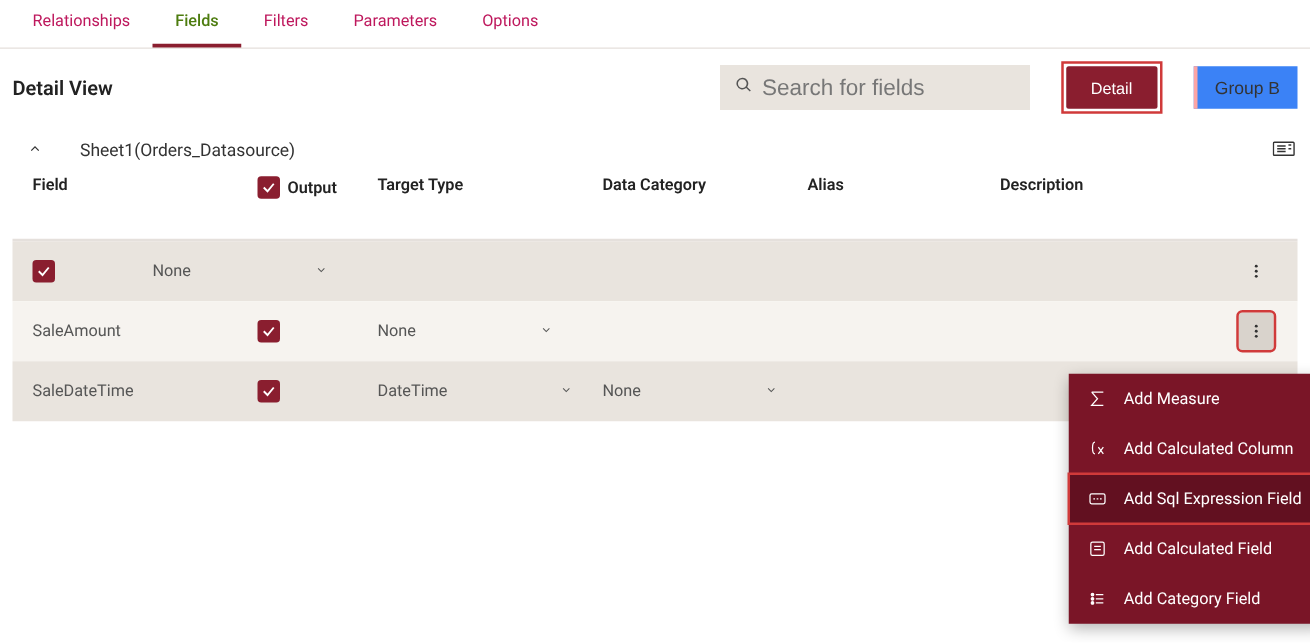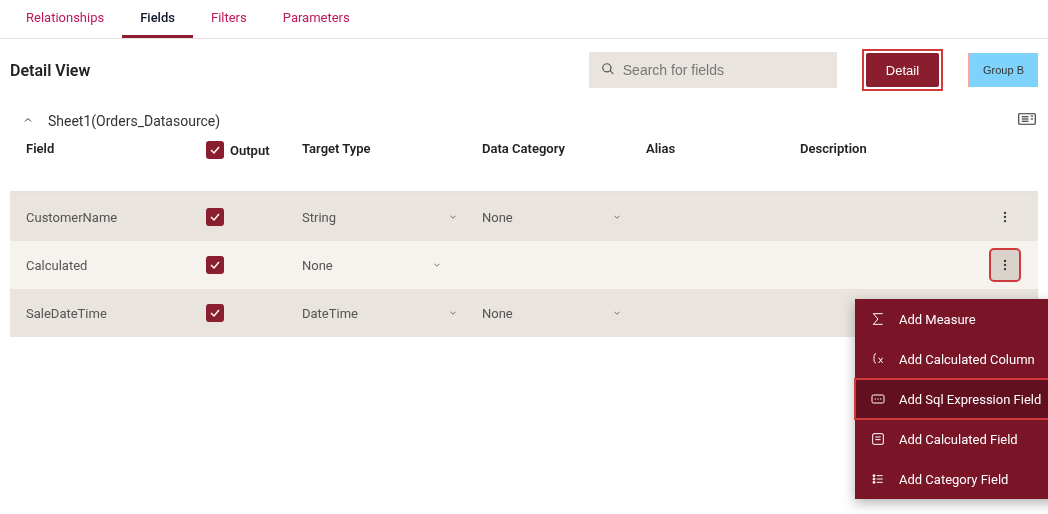"Fields" .tab.active { color: #0f172a -> #4d7c0f }
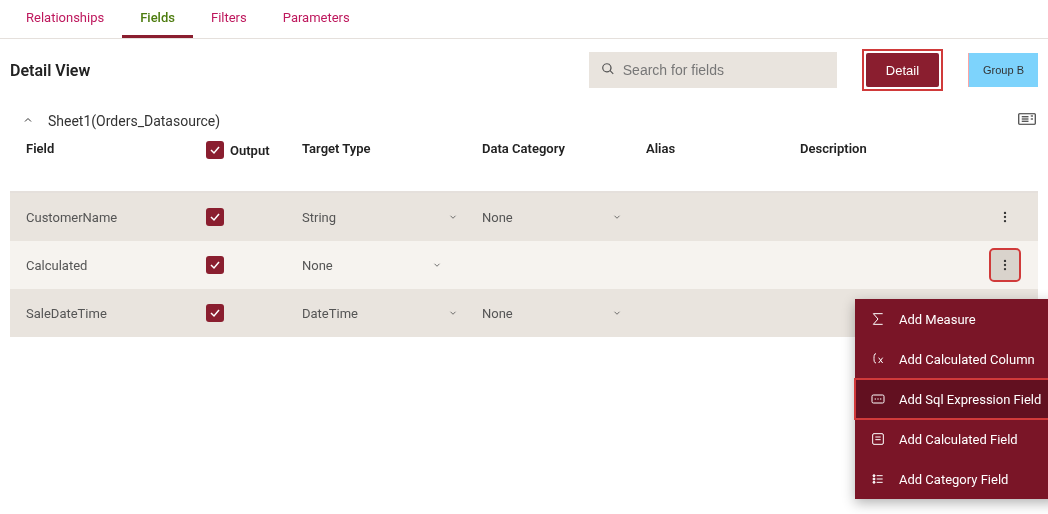"Options" div.tab { html: none -> <div>Options</div> }
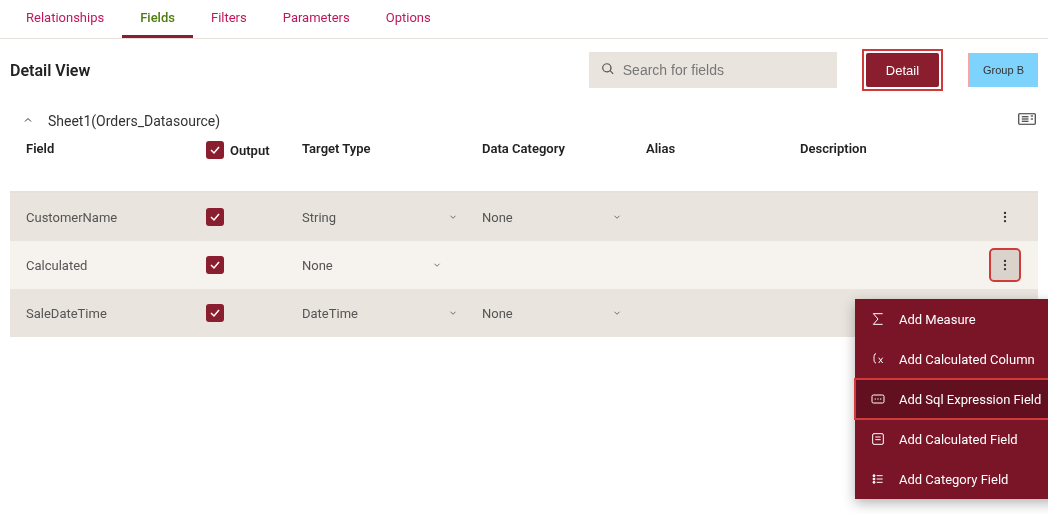"Search for fields" .search-input { font-size: 14px -> 18px }
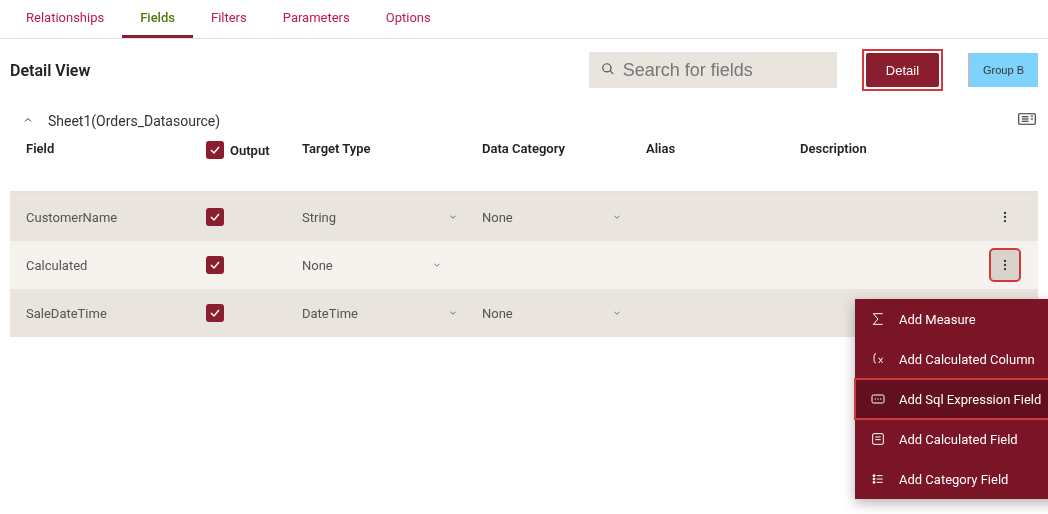"Group B" .btn-group { background: #7dd3fc -> #3b82f6; border-left: 1px solid #fca5a5 -> 3px solid #fca5a5; font-size: 11px -> 14px }
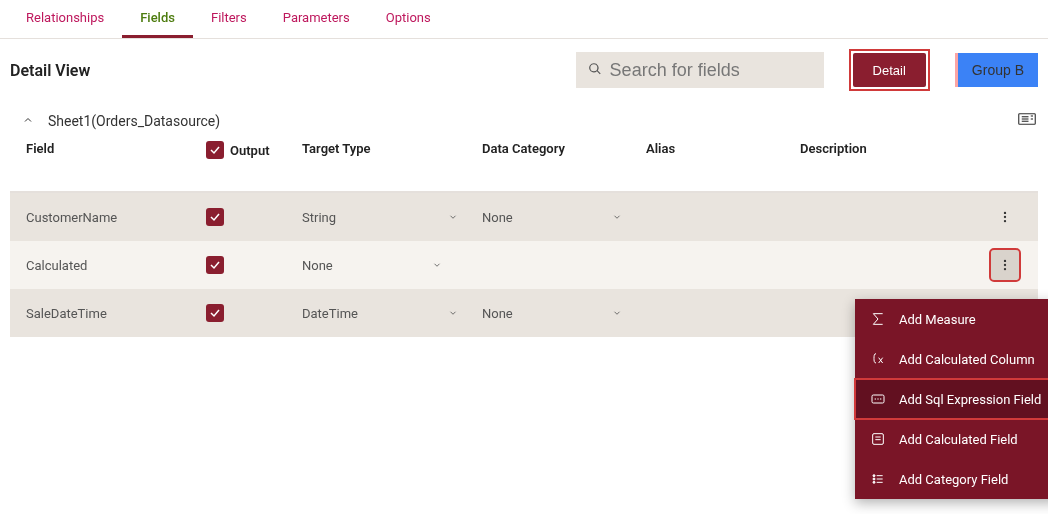"Sheet1(Orders_Datasource)" .sheet-header { gap: 14px -> 30px }
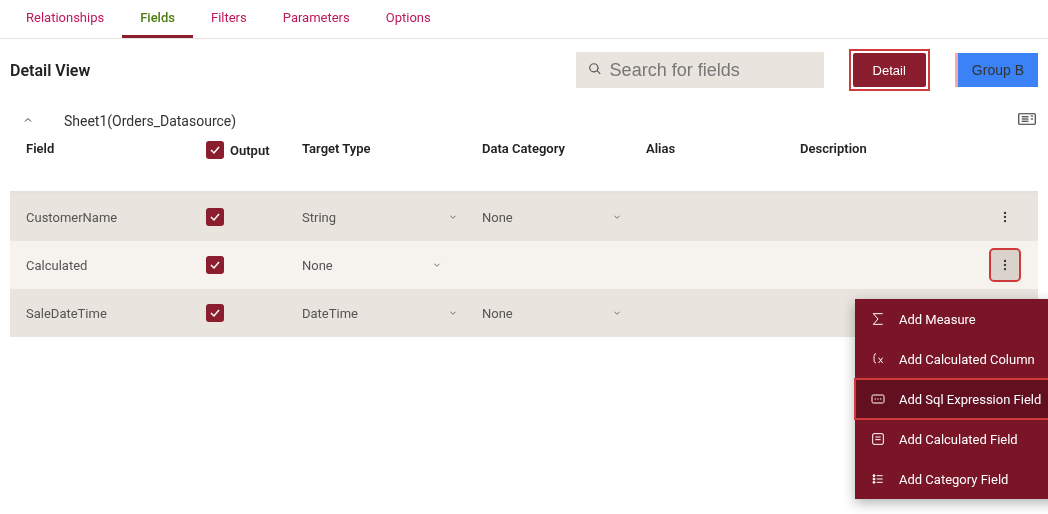"CustomerName" div.col-field { html: <div>CustomerName</div> -> none }
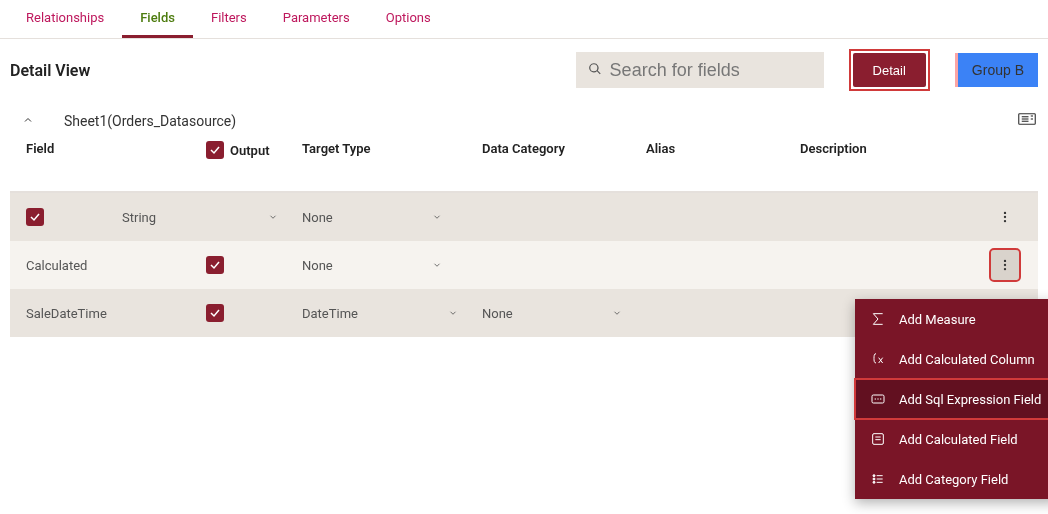"String" div.col-target { html: <div> <div> <span>String</span> <span><svg> <polyline></polyline> </svg></span> </div> </div> -> none }
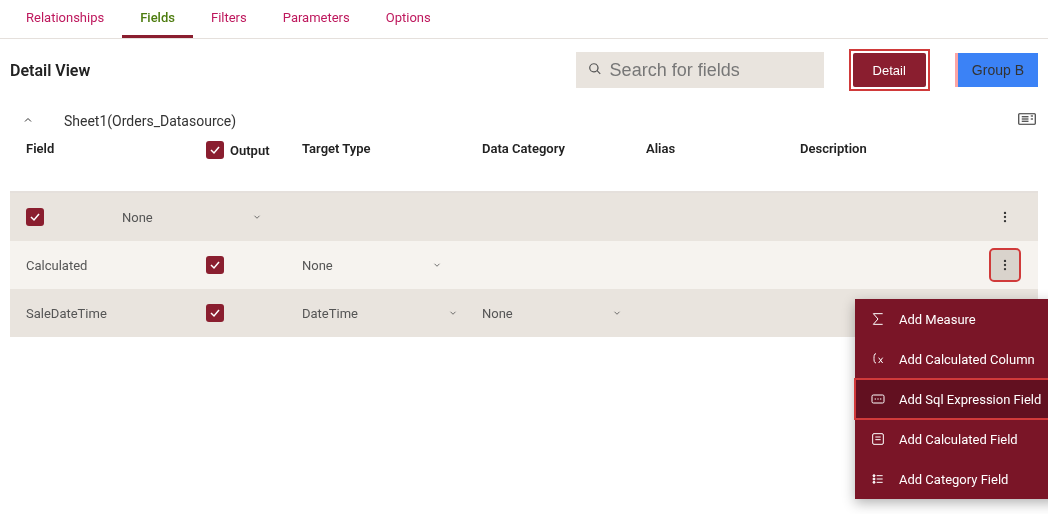"Calculated" div.col-field { text: Calculated -> SaleAmount }
